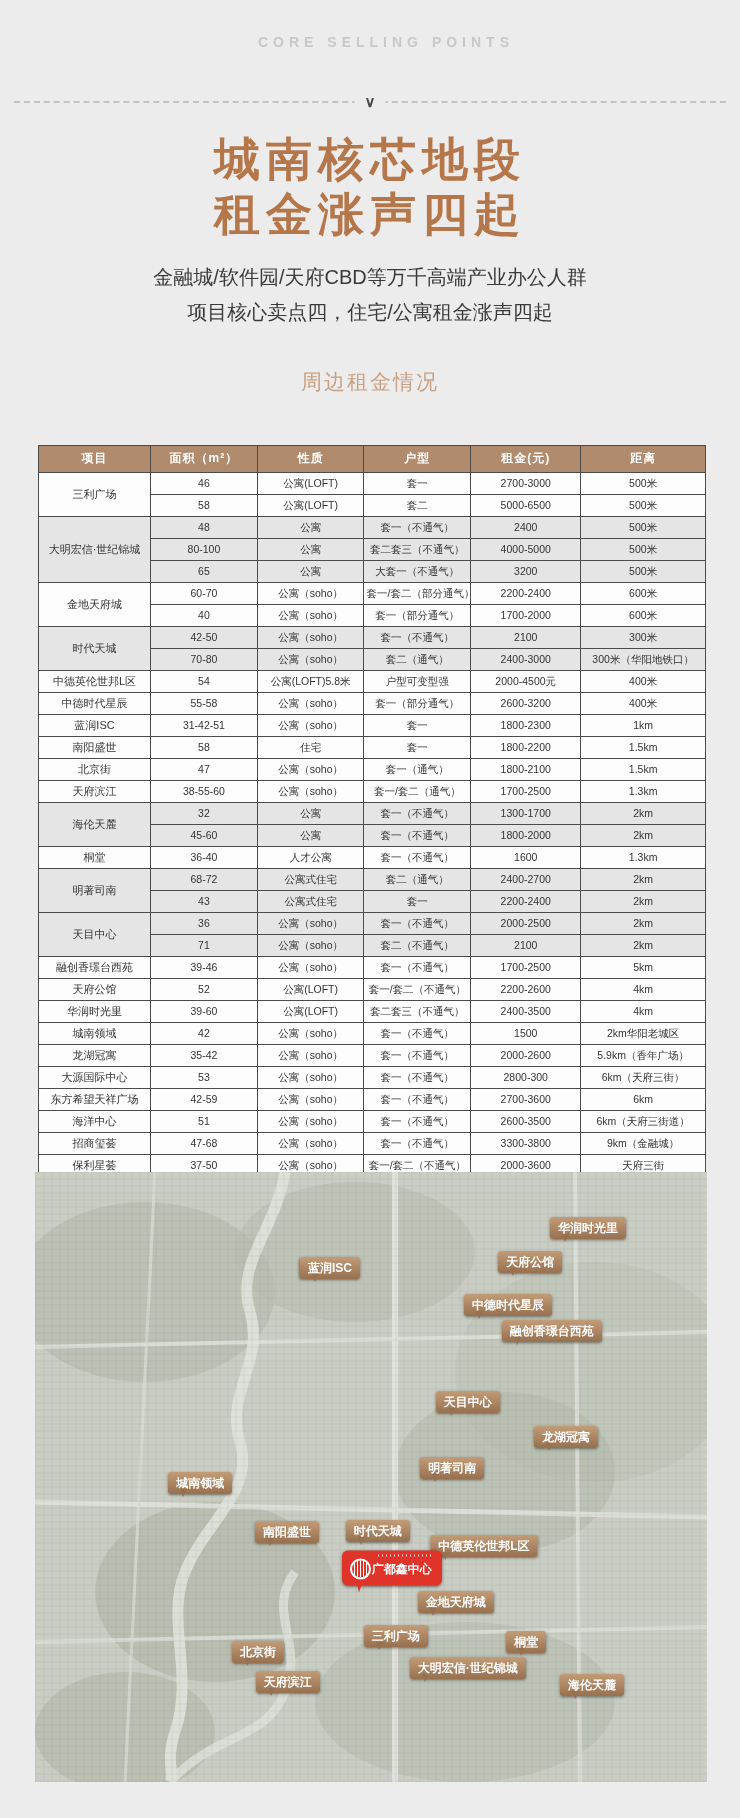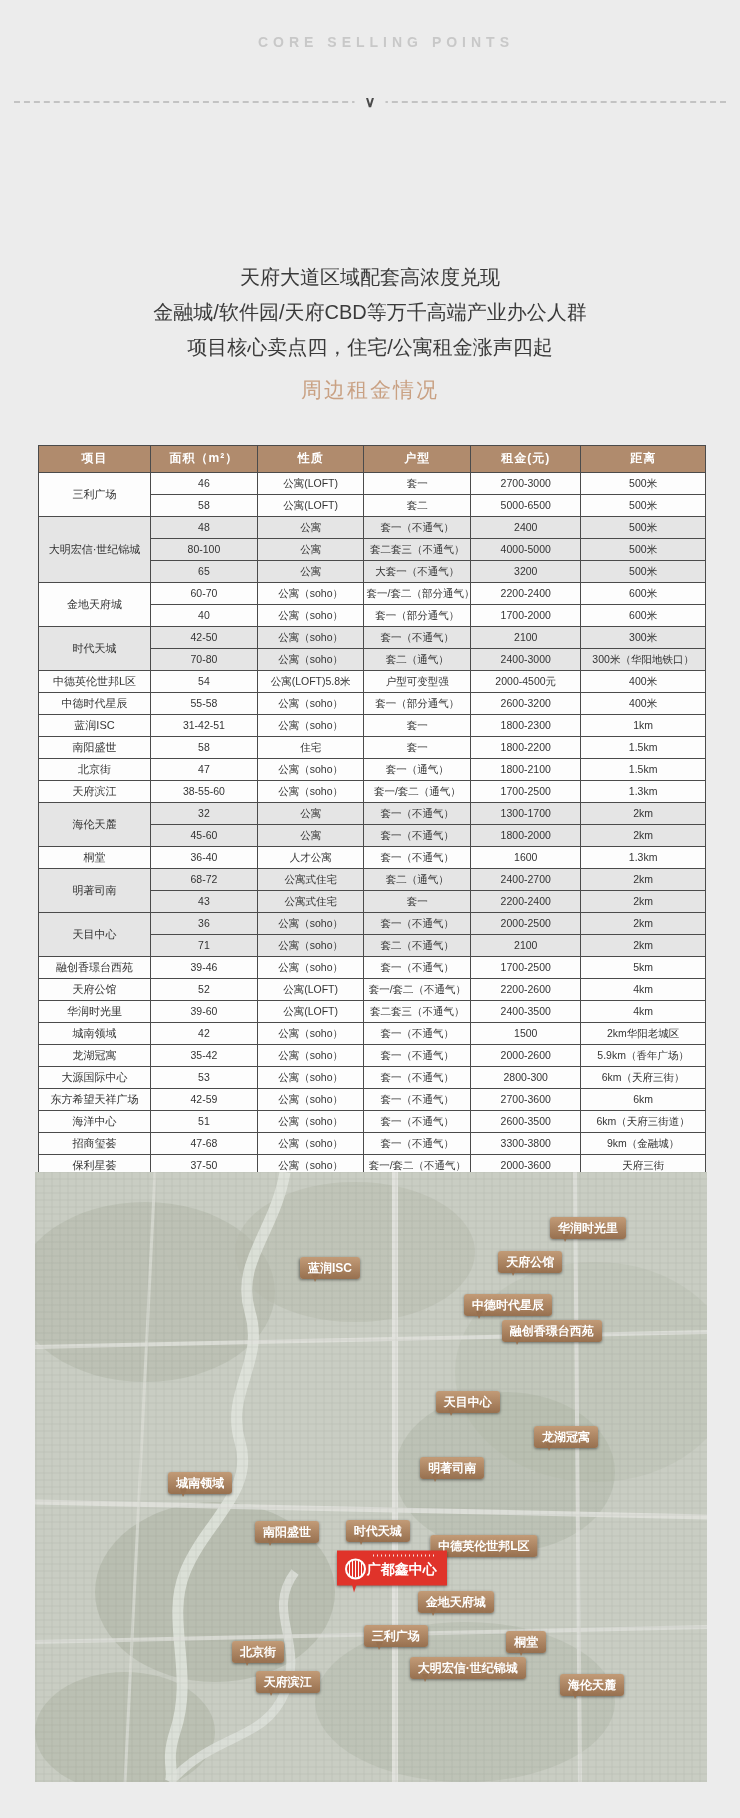"城南核芯地段" div.big-title { html: none -> <div> <div>城南核芯地段</div> <div>租金涨声四起</div> </div> }
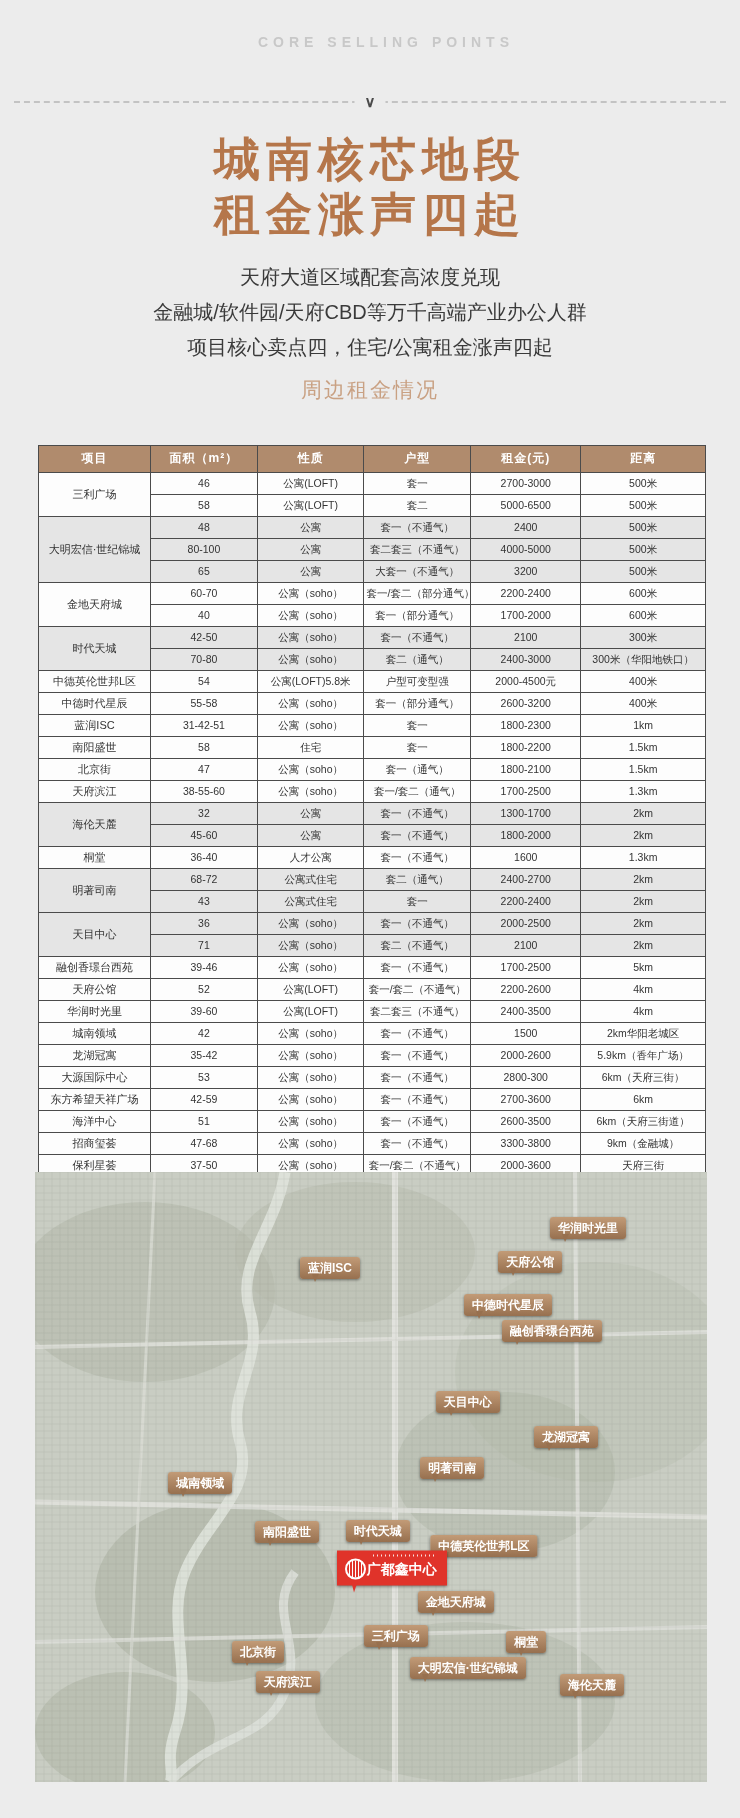"天府大道区域配套高浓度兑现" div { html: <div>天府大道区域配套高浓度兑现</div> -> none }
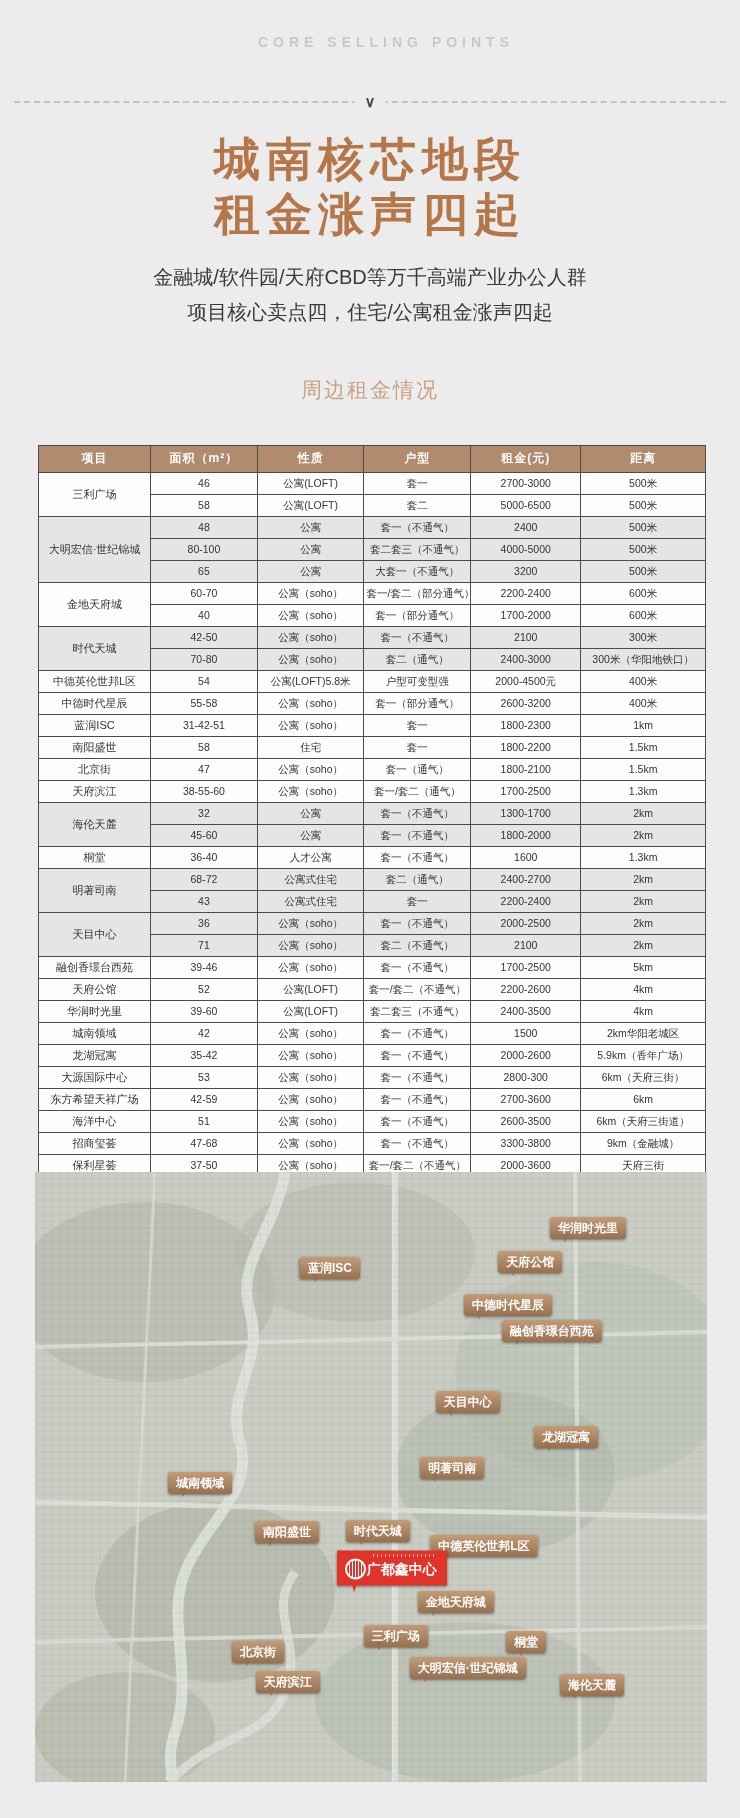"周边租金情况" .table-title { top: 376px -> 368px }
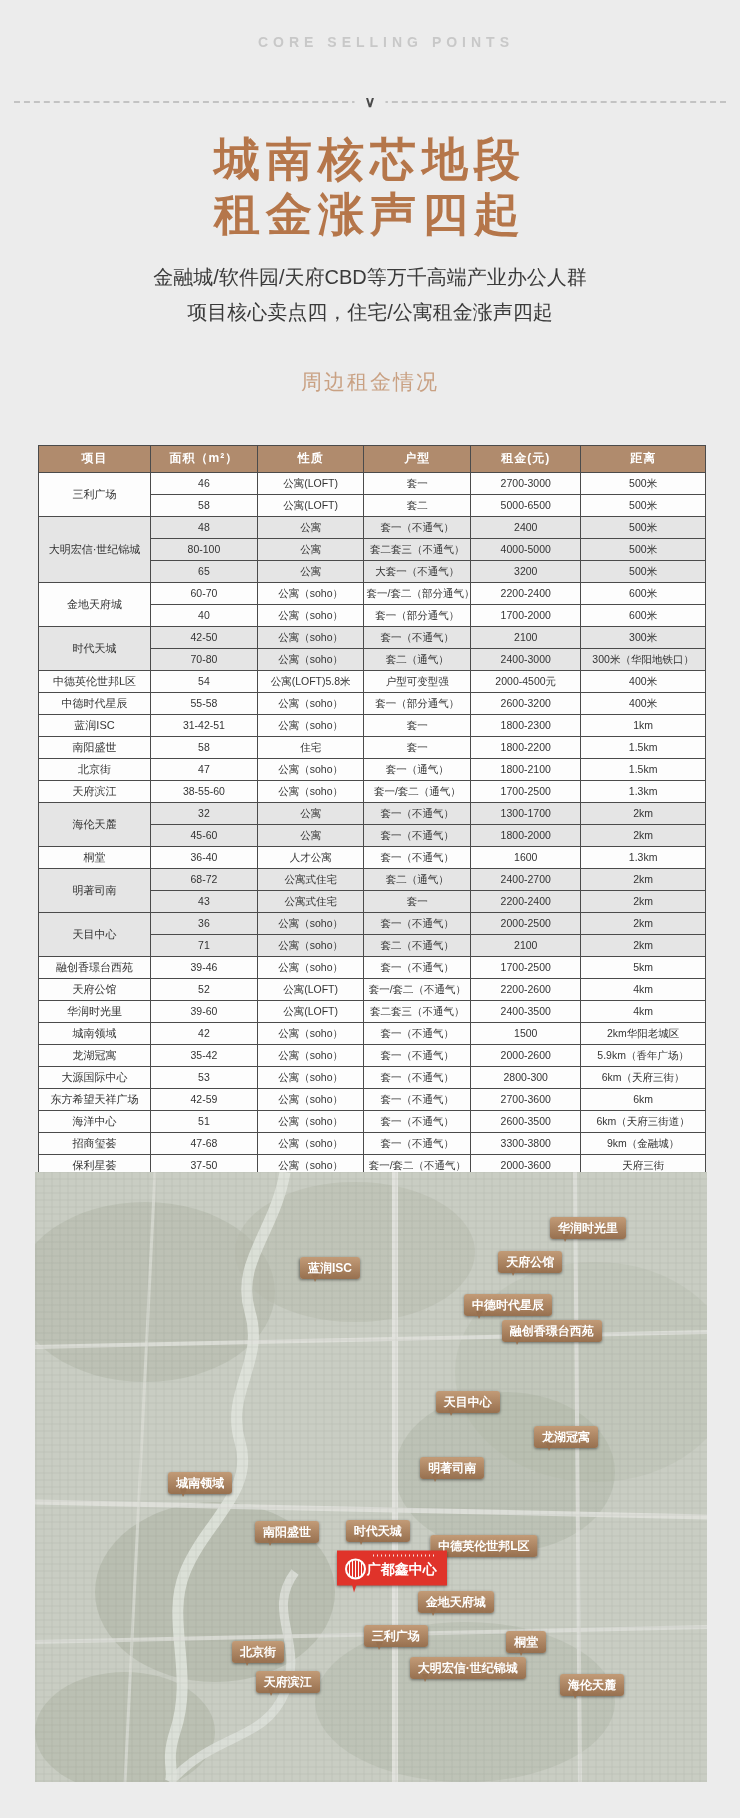"广都鑫中心" .project-tag { border-radius: 0 -> 6px; font-size: 14px -> 12px }
